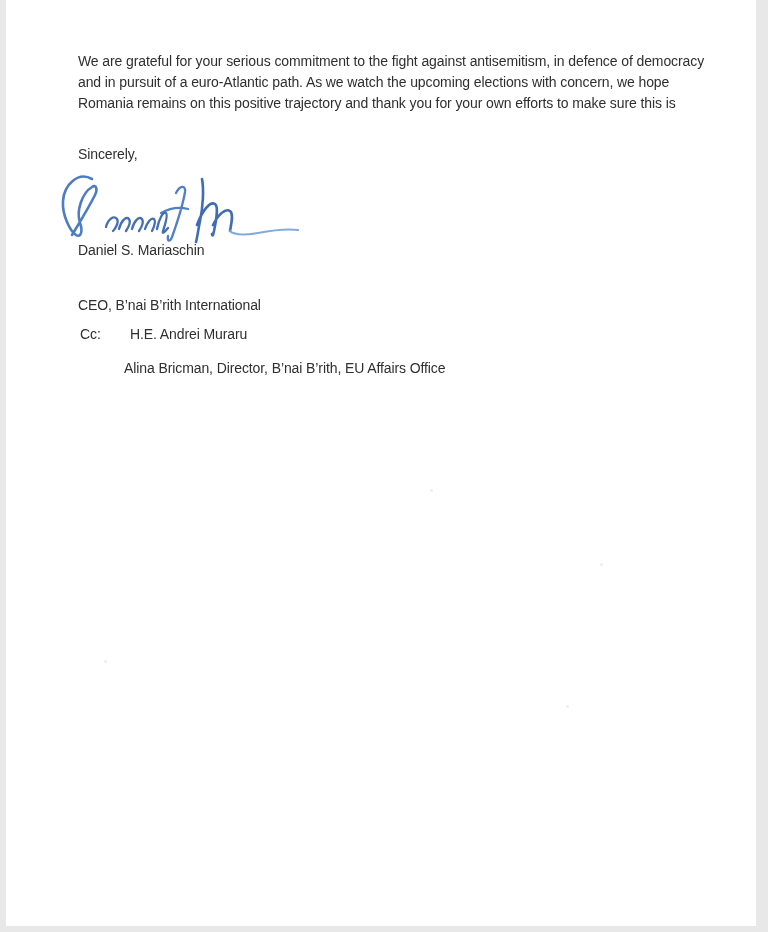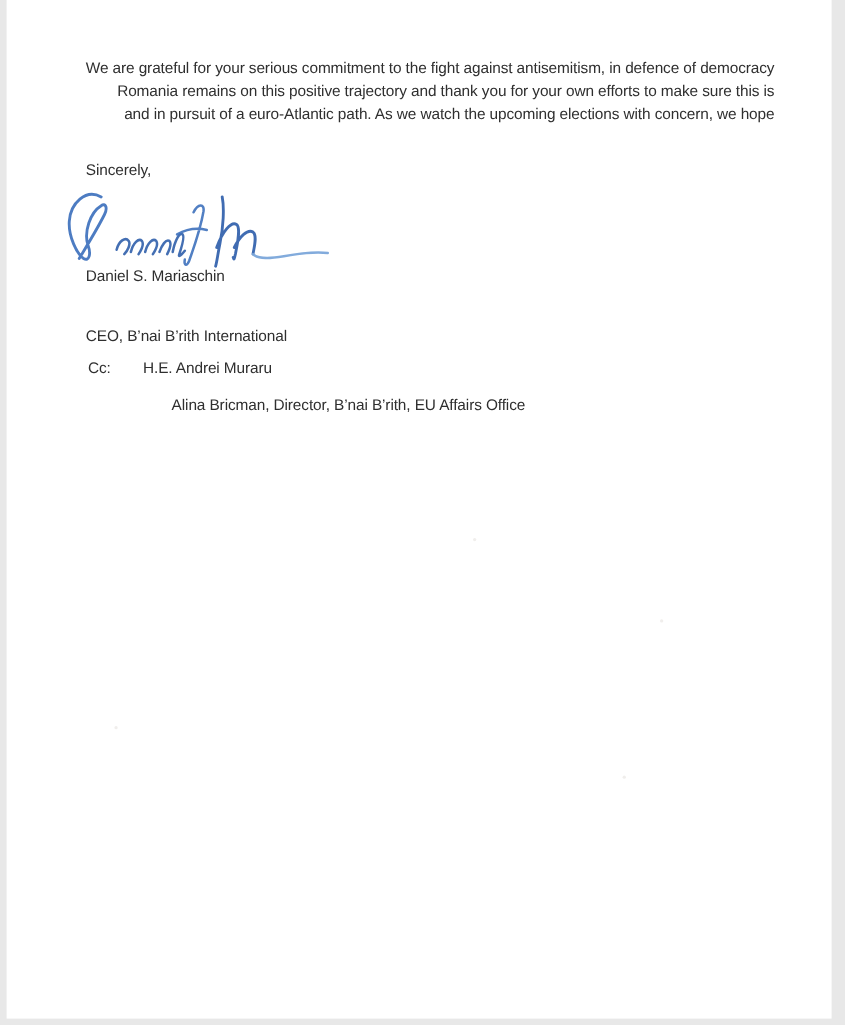"We are grateful for your" .body-line { text-align: right -> none }
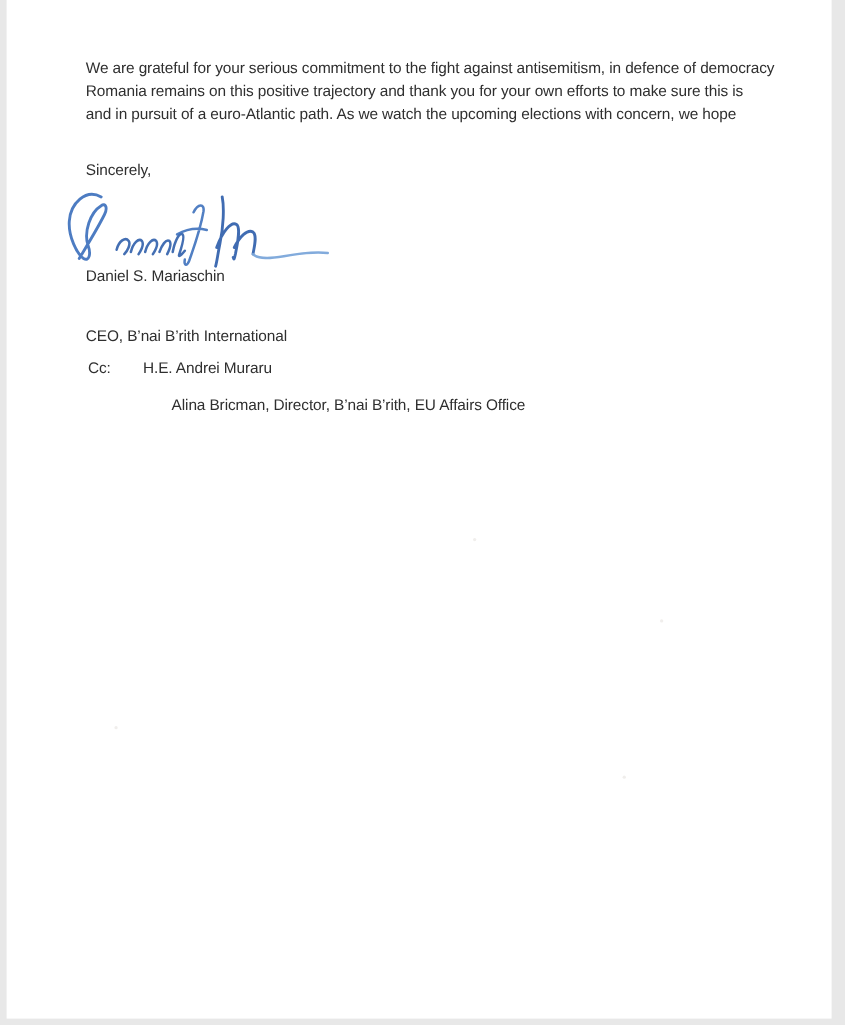"Romania remains on this positive" div.body-line { order: before "and in pursuit of a" -> after "and in pursuit of a" }
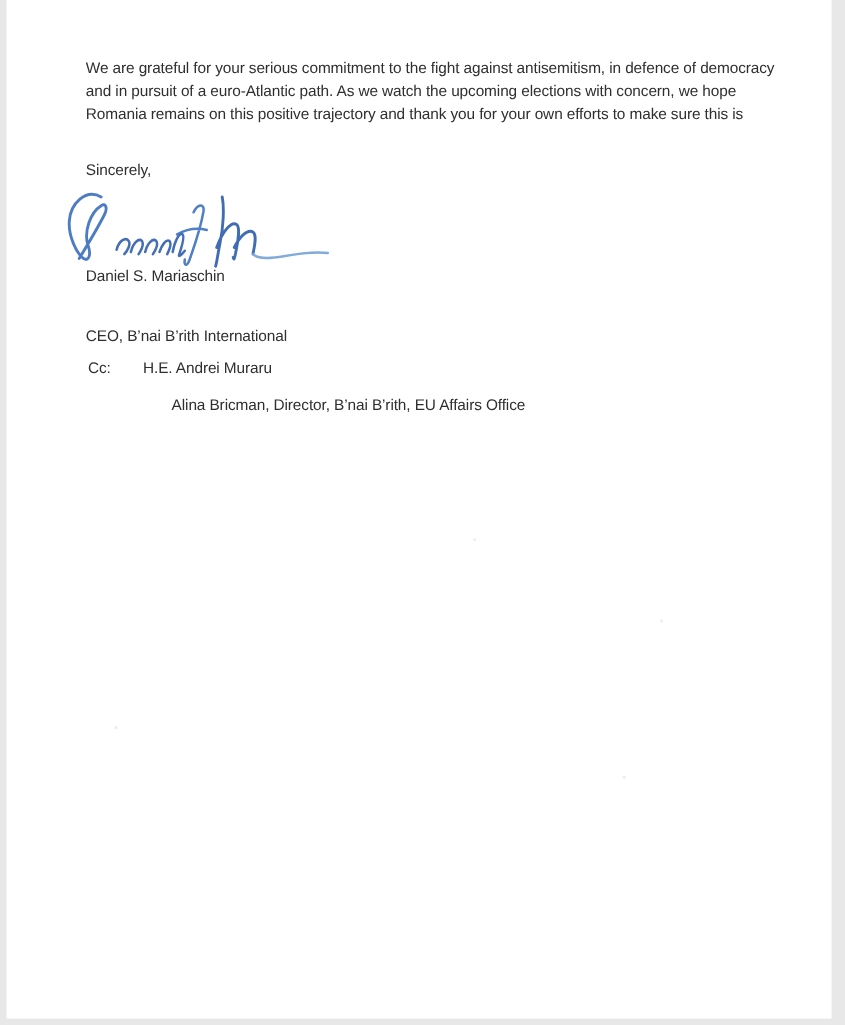"Alina Bricman, Director, B’nai B’rith," .cc-recipient-2 { margin-left: 32px -> none }
